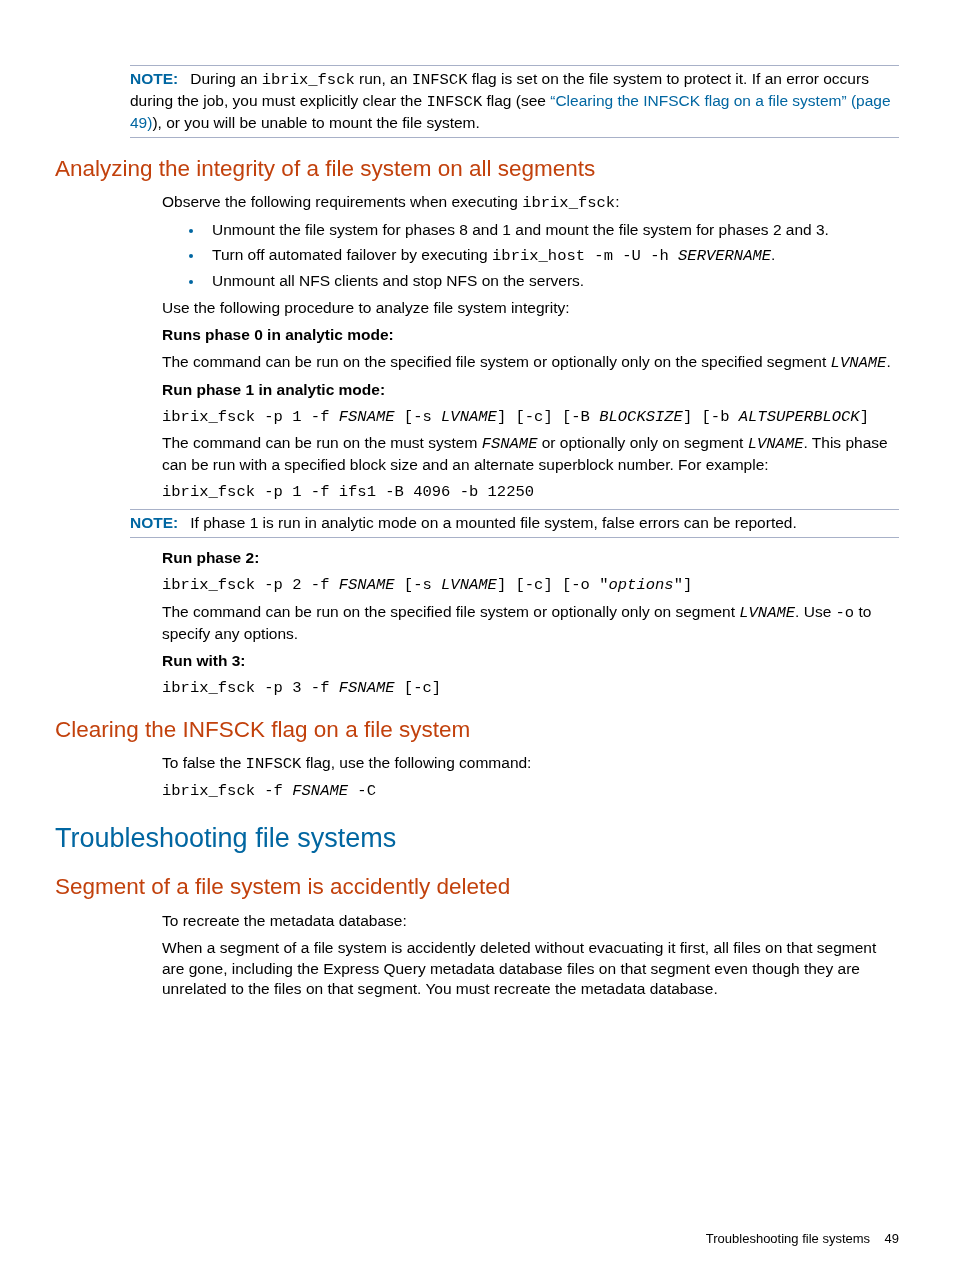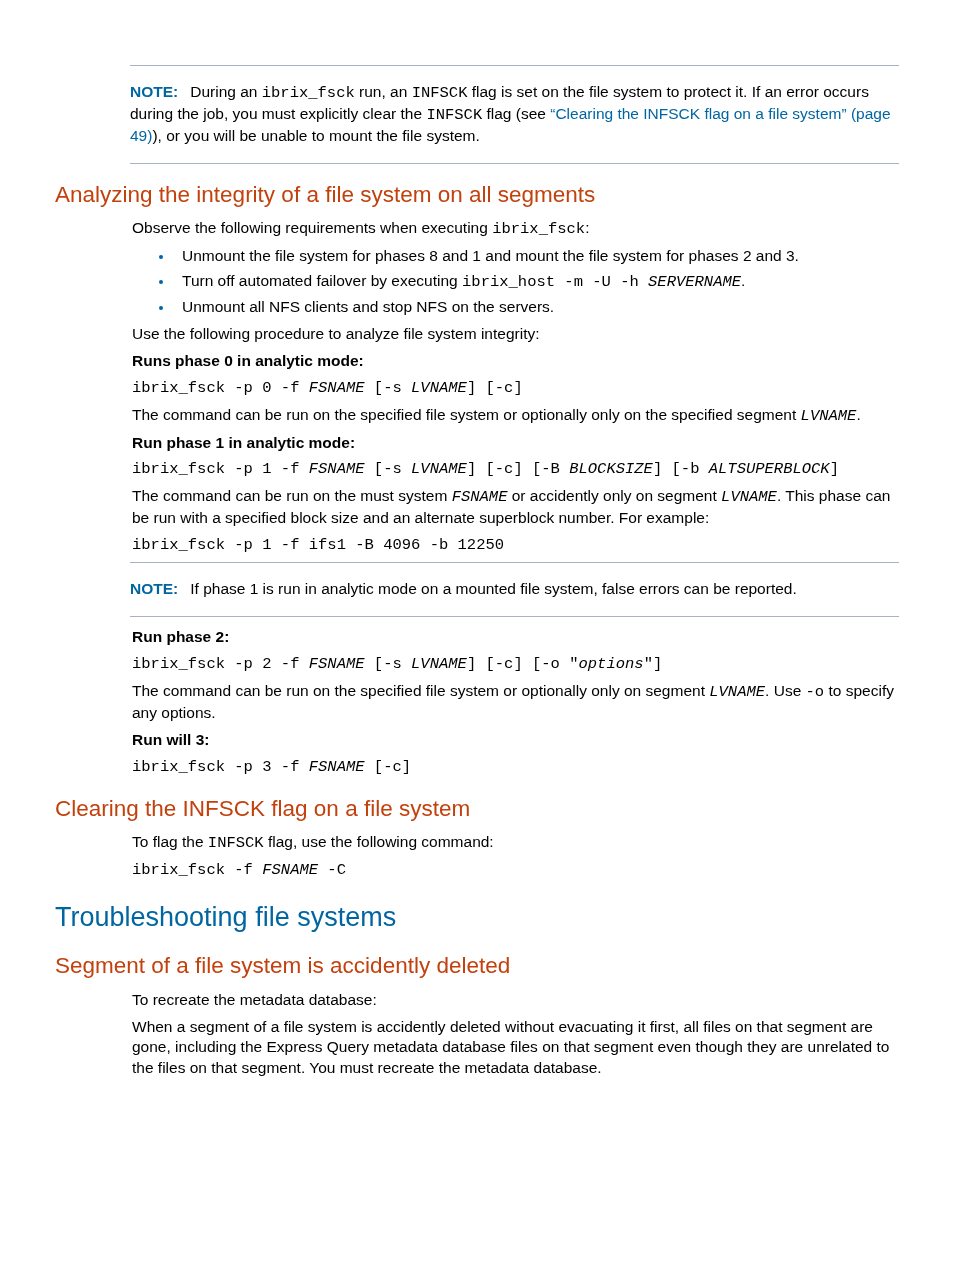"NOTE: During an ibrix_fsck run," .note-box { padding: 16px 0 -> 3px 0 }
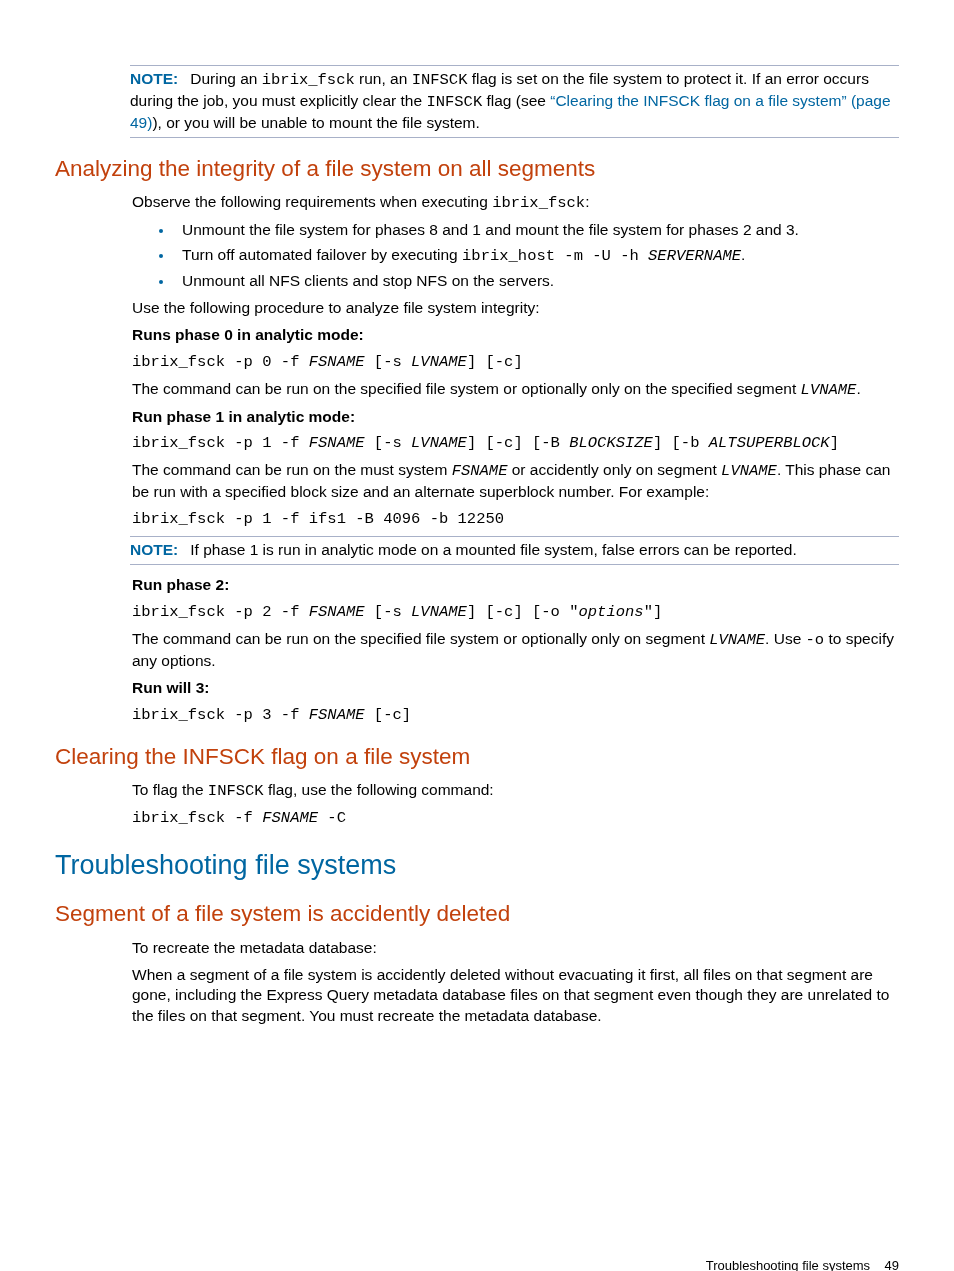"Observe the following requirements when" .body-block { margin-left: 77px -> 107px }
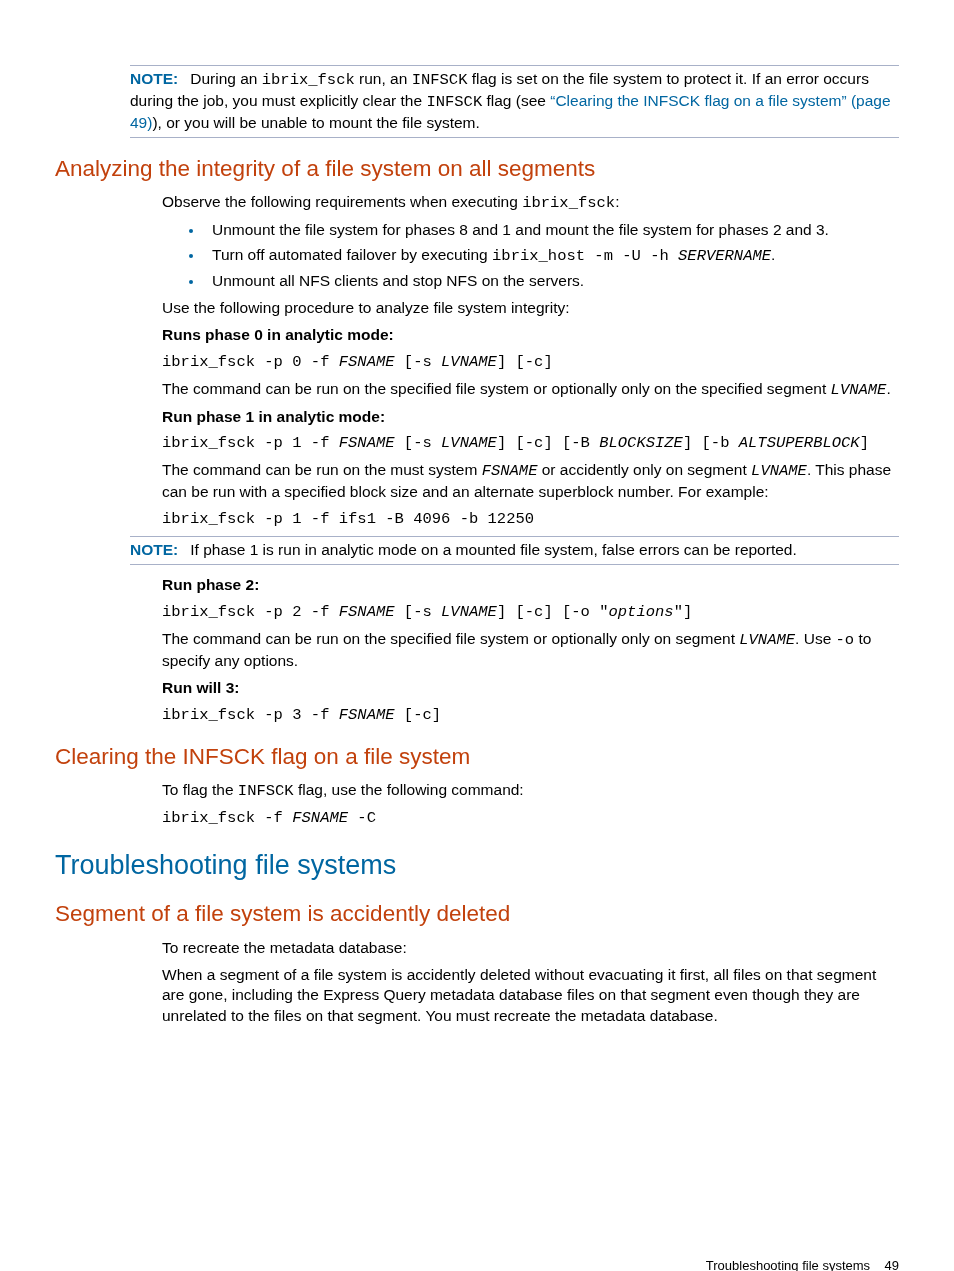"ibrix_fsck -p 0 -f FSNAME" p.code-line { html: <p><span>ibrix_fsck -p 0 -f </span><span>FSNAME</span><span> [-s </span><span>LVNAME</span><span>] [-c]</span></p> -> none }
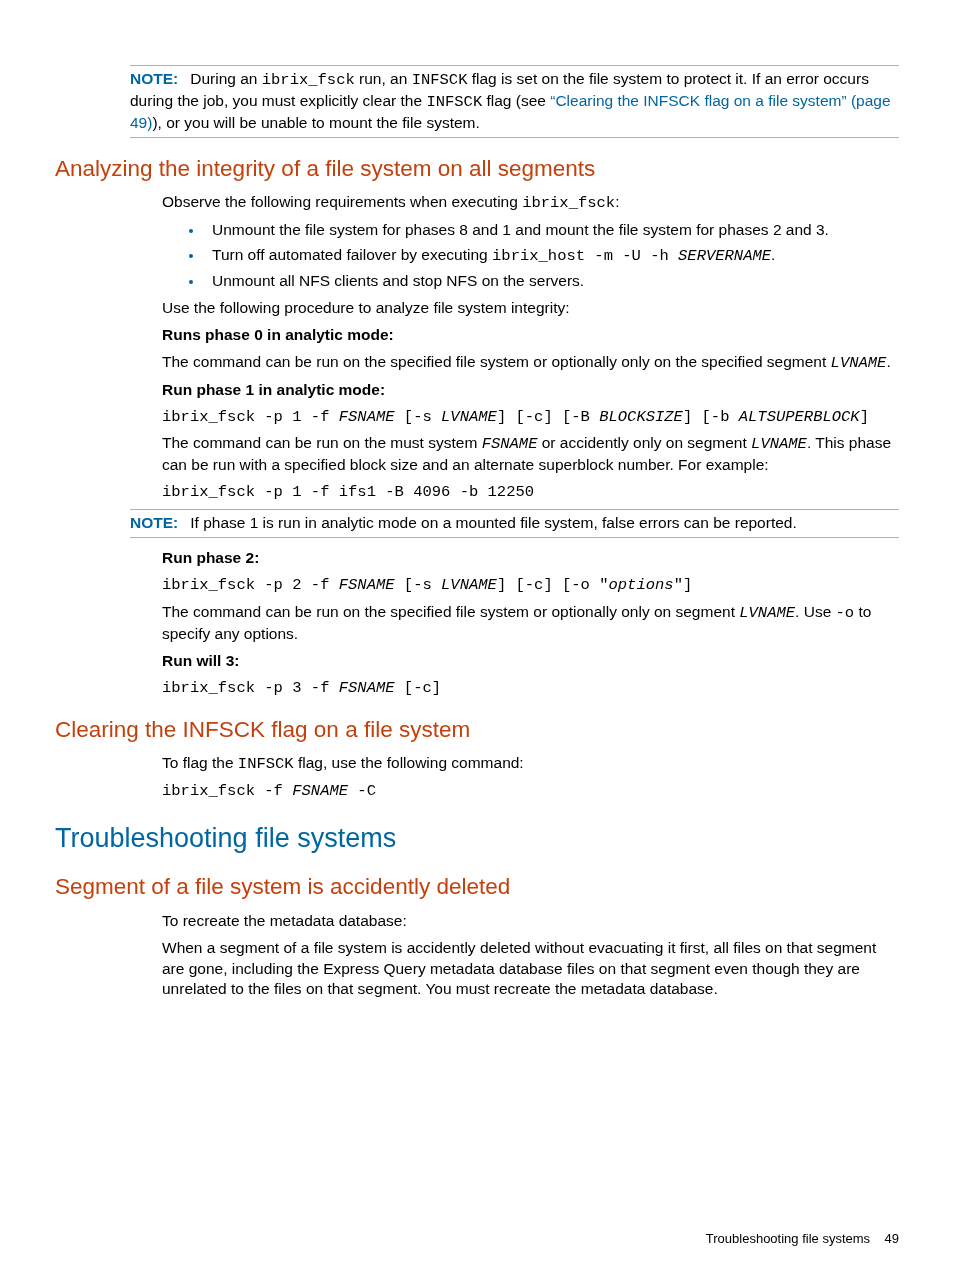"or accidently only on segment" span { text: accidently -> optionally }
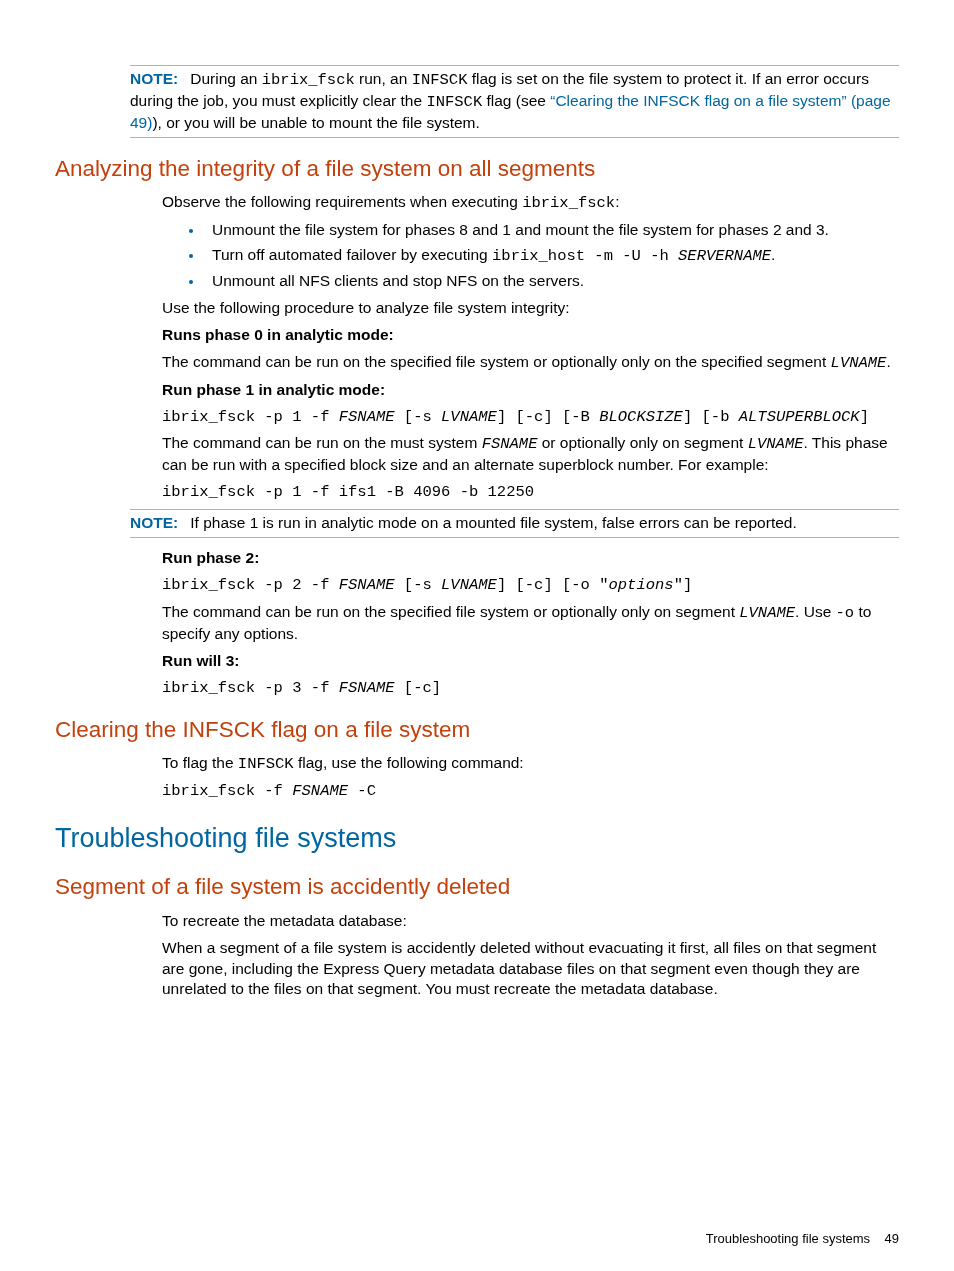"Run will 3:" p.strong { text: will -> with }
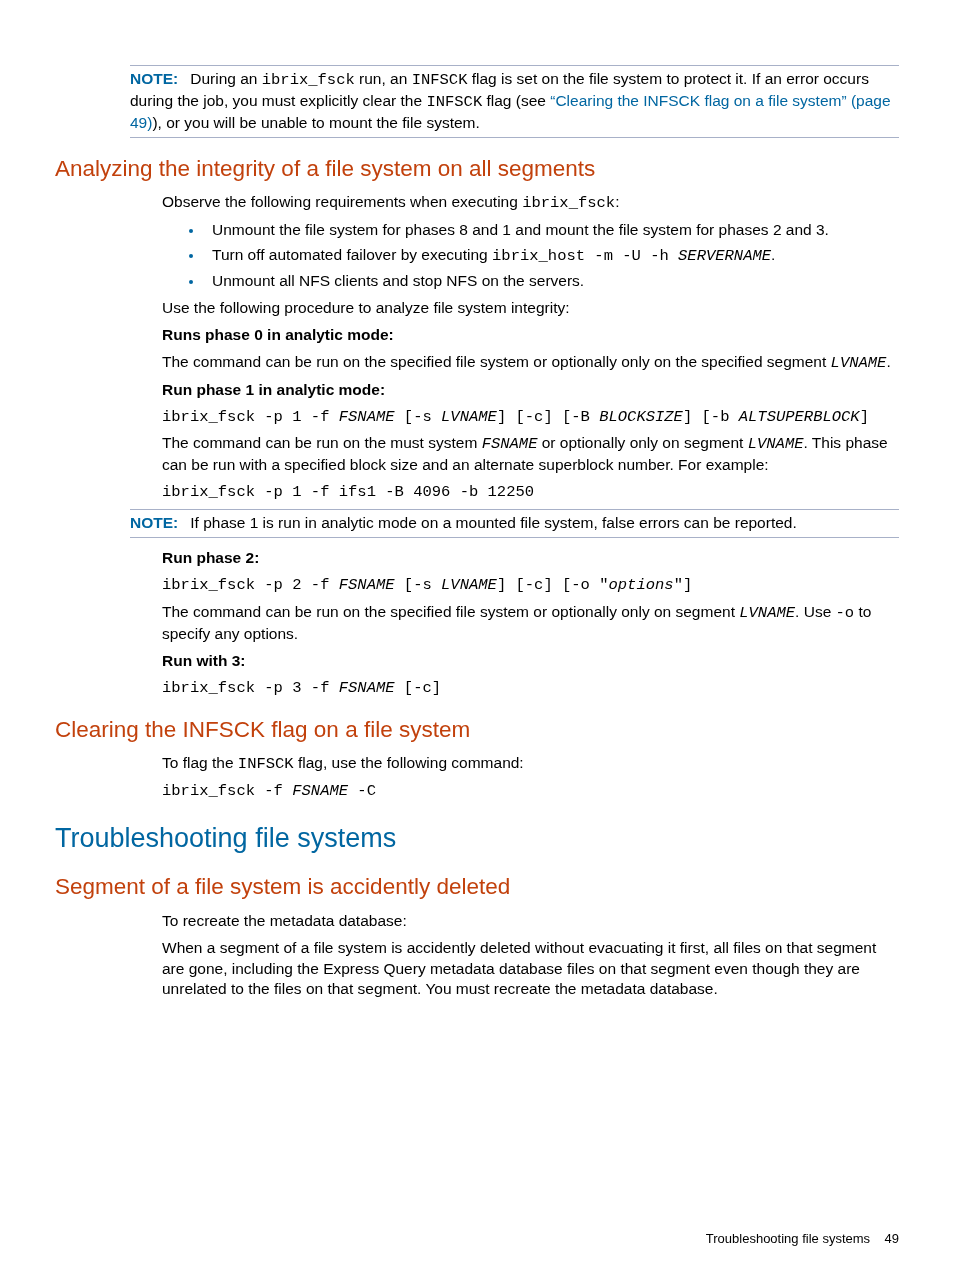"To flag the" span { text: flag -> false }
